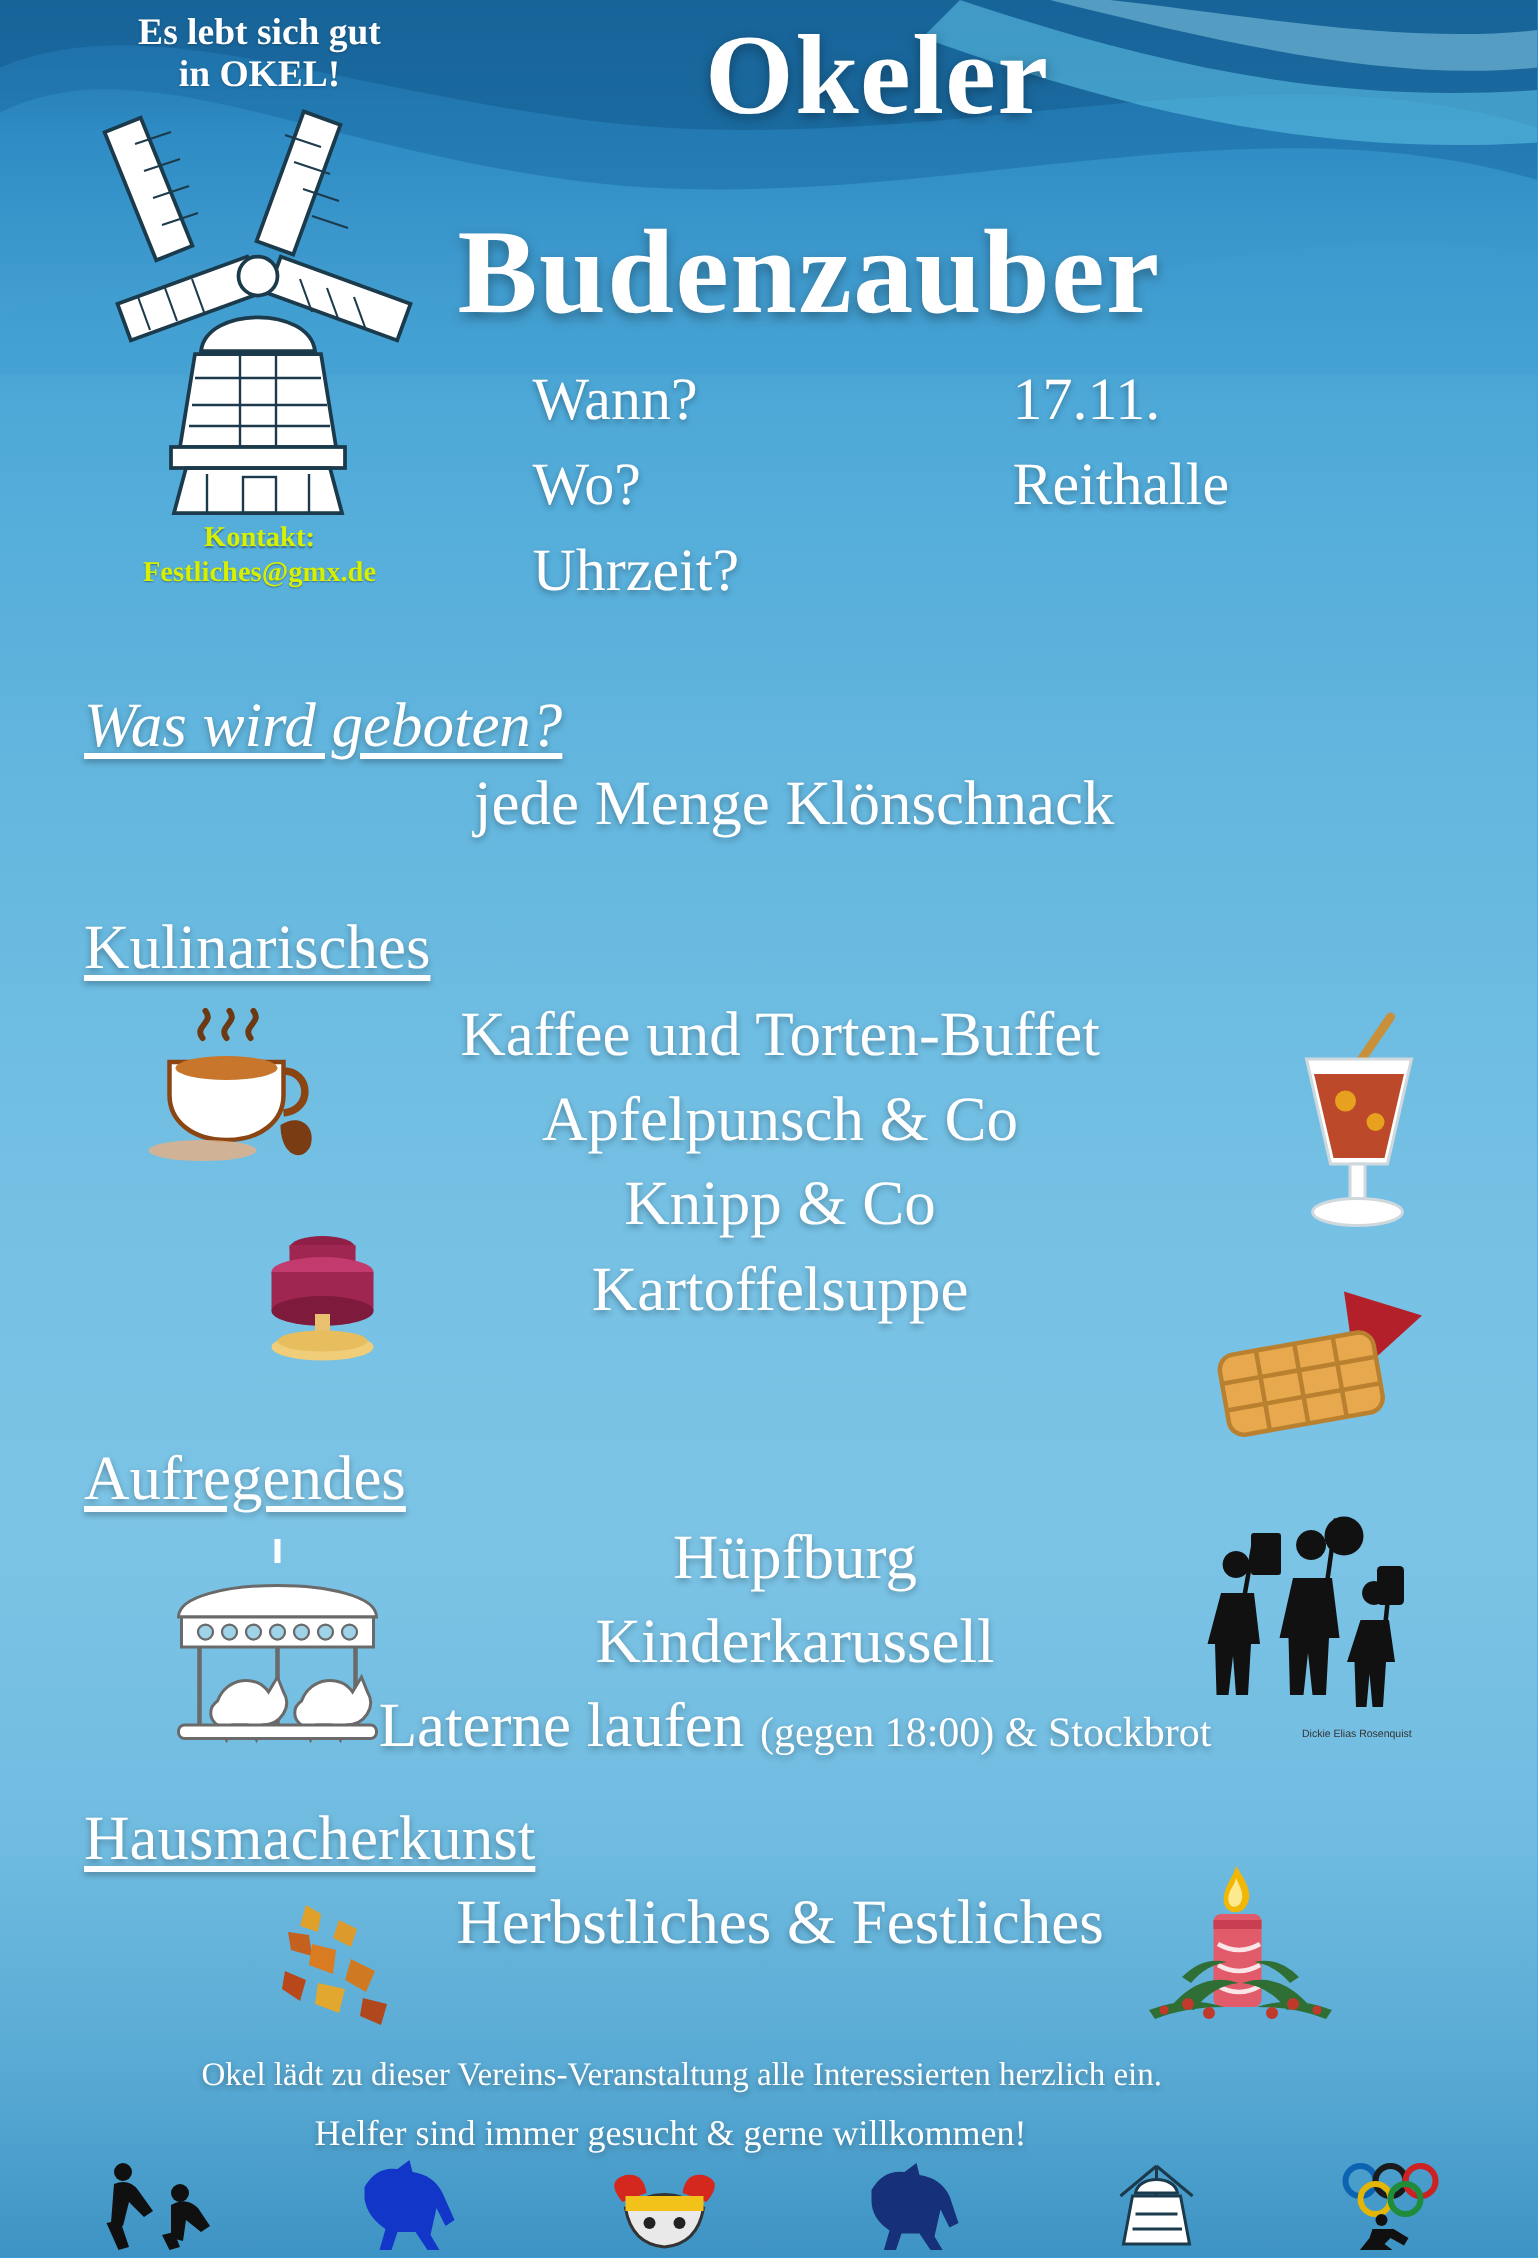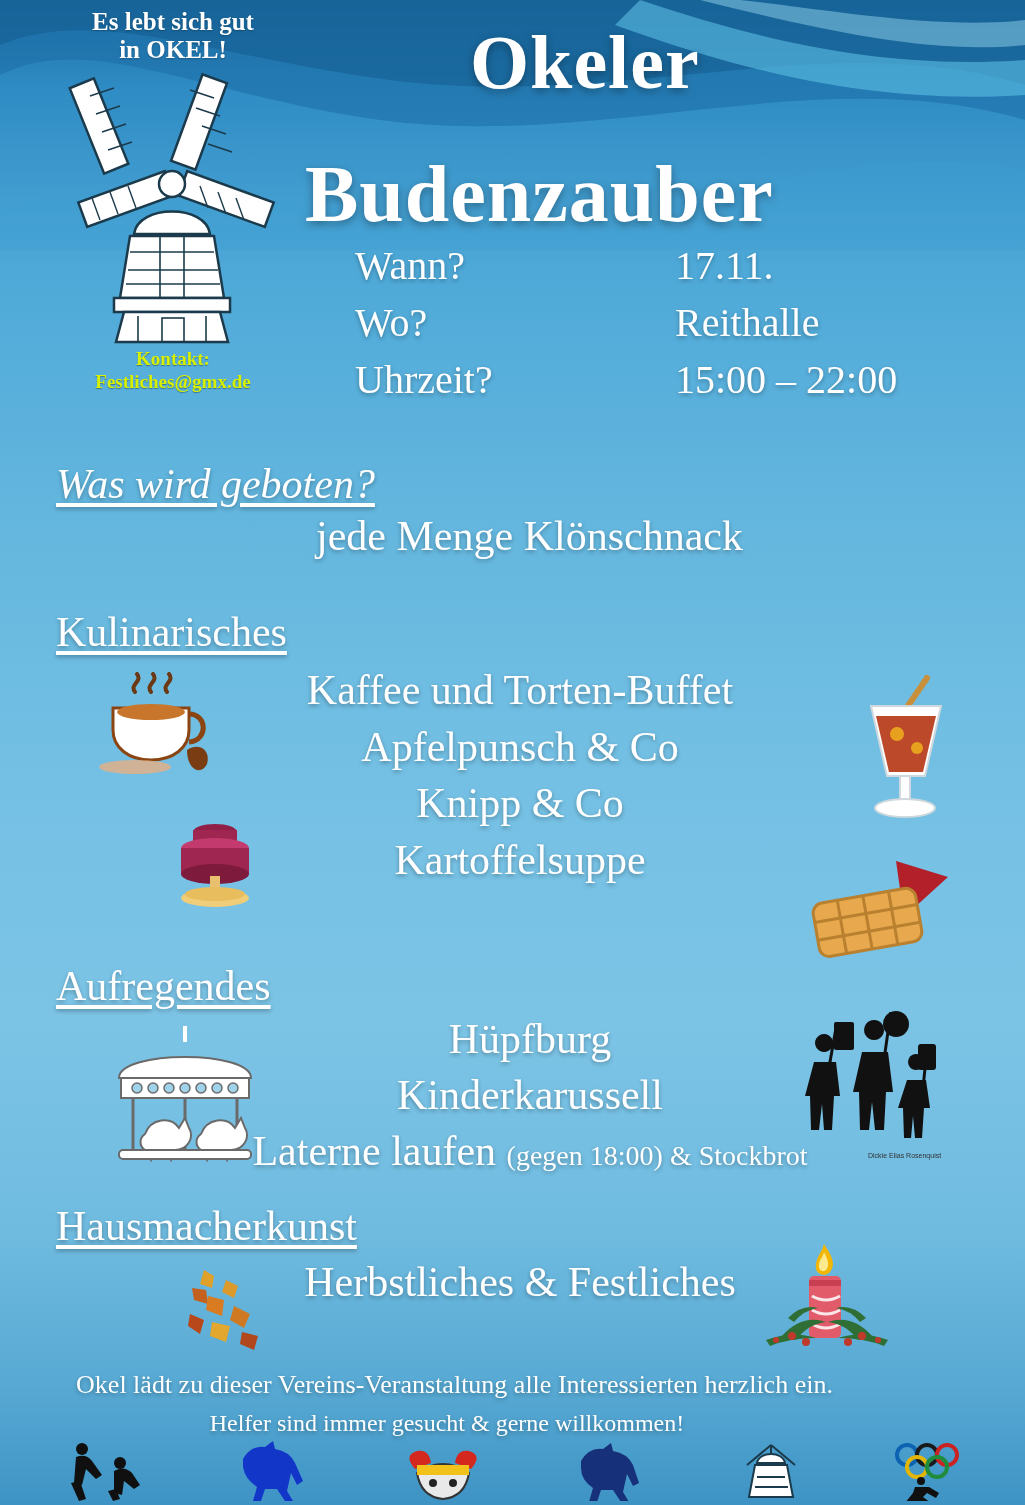"Okeler" .title-1, .title-2 { margin-top: 12px -> none }
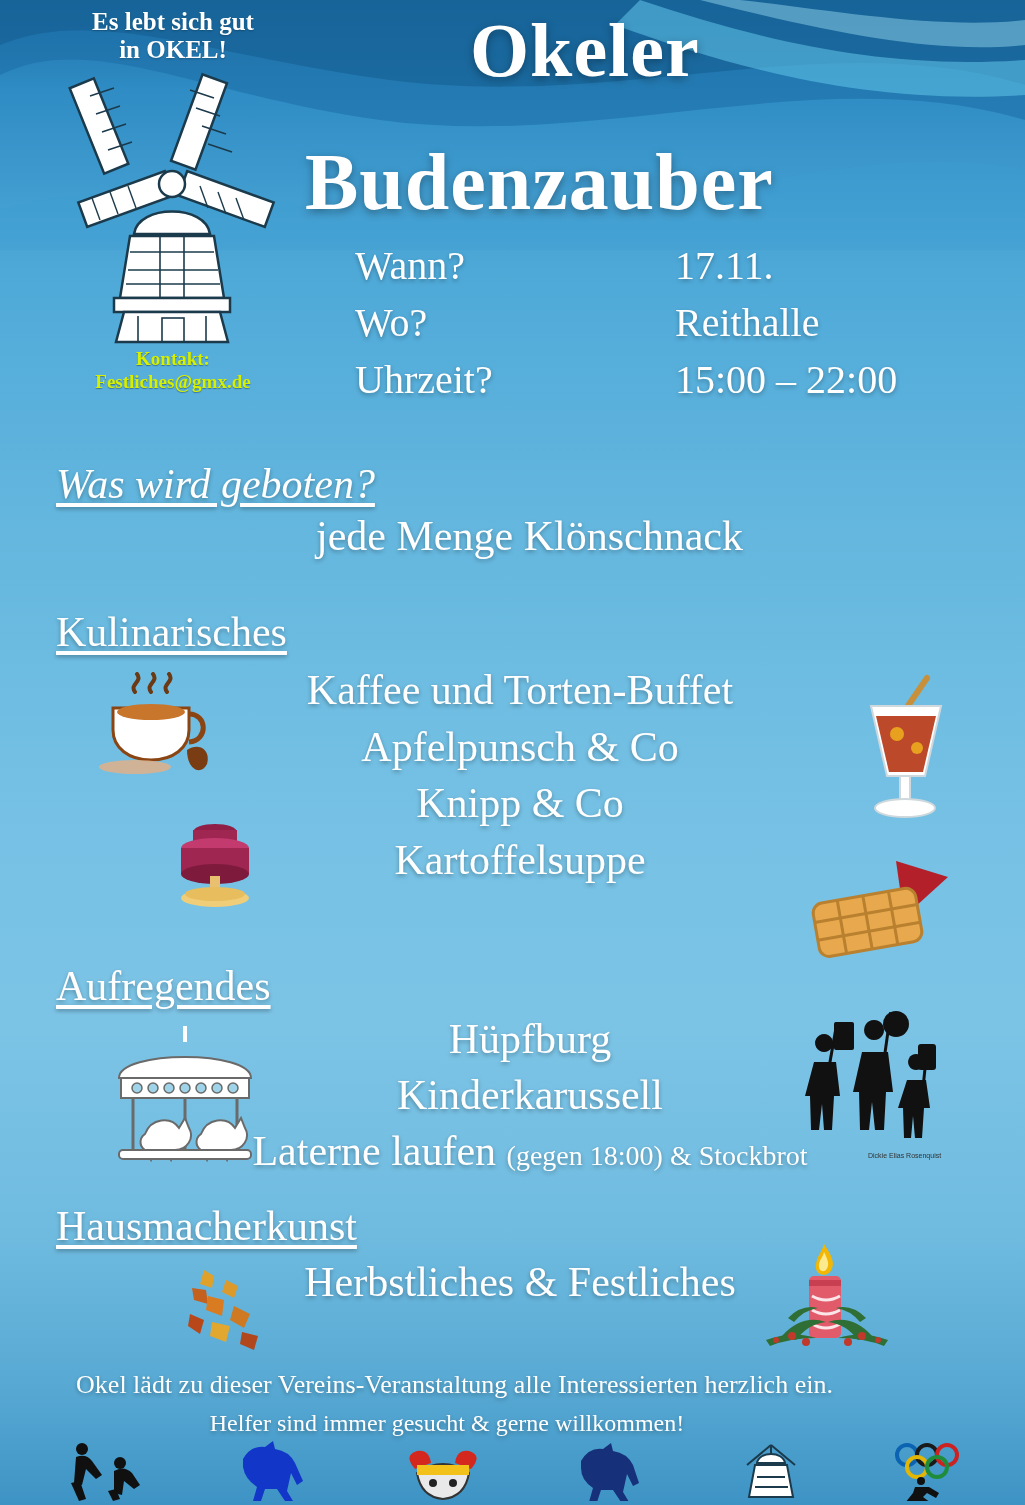"15:00 – 22:00" span.a { html: <span>15:00 – 22:00</span> -> none }
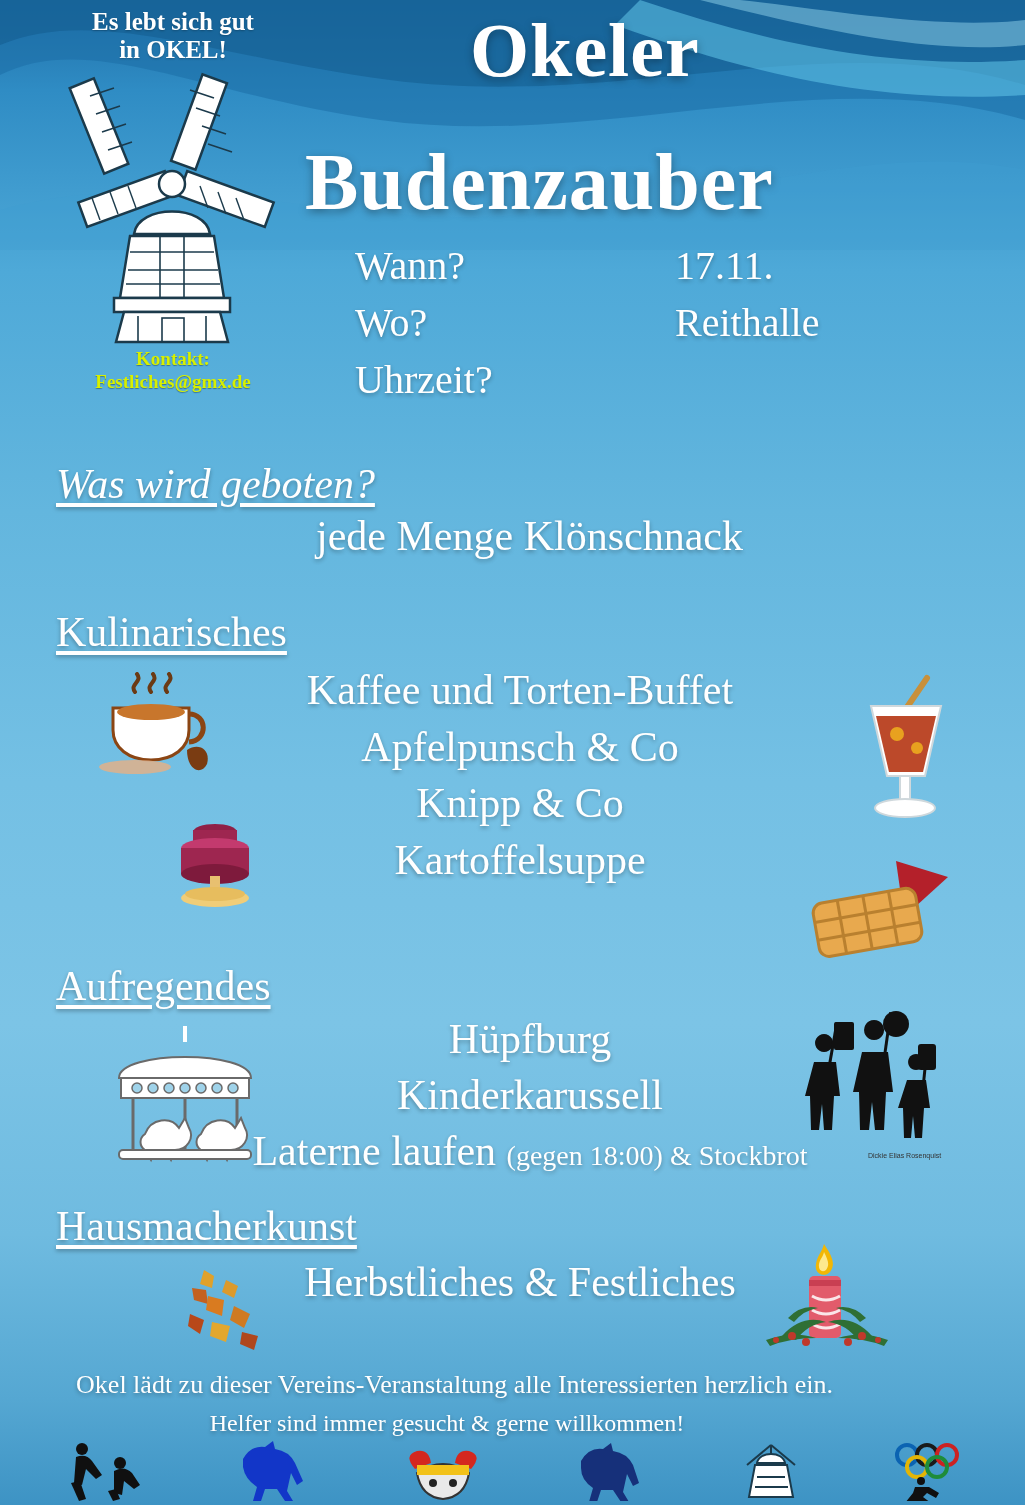"Okel lädt zu dieser" .footer-1 { font-size: 26px -> 22px }
